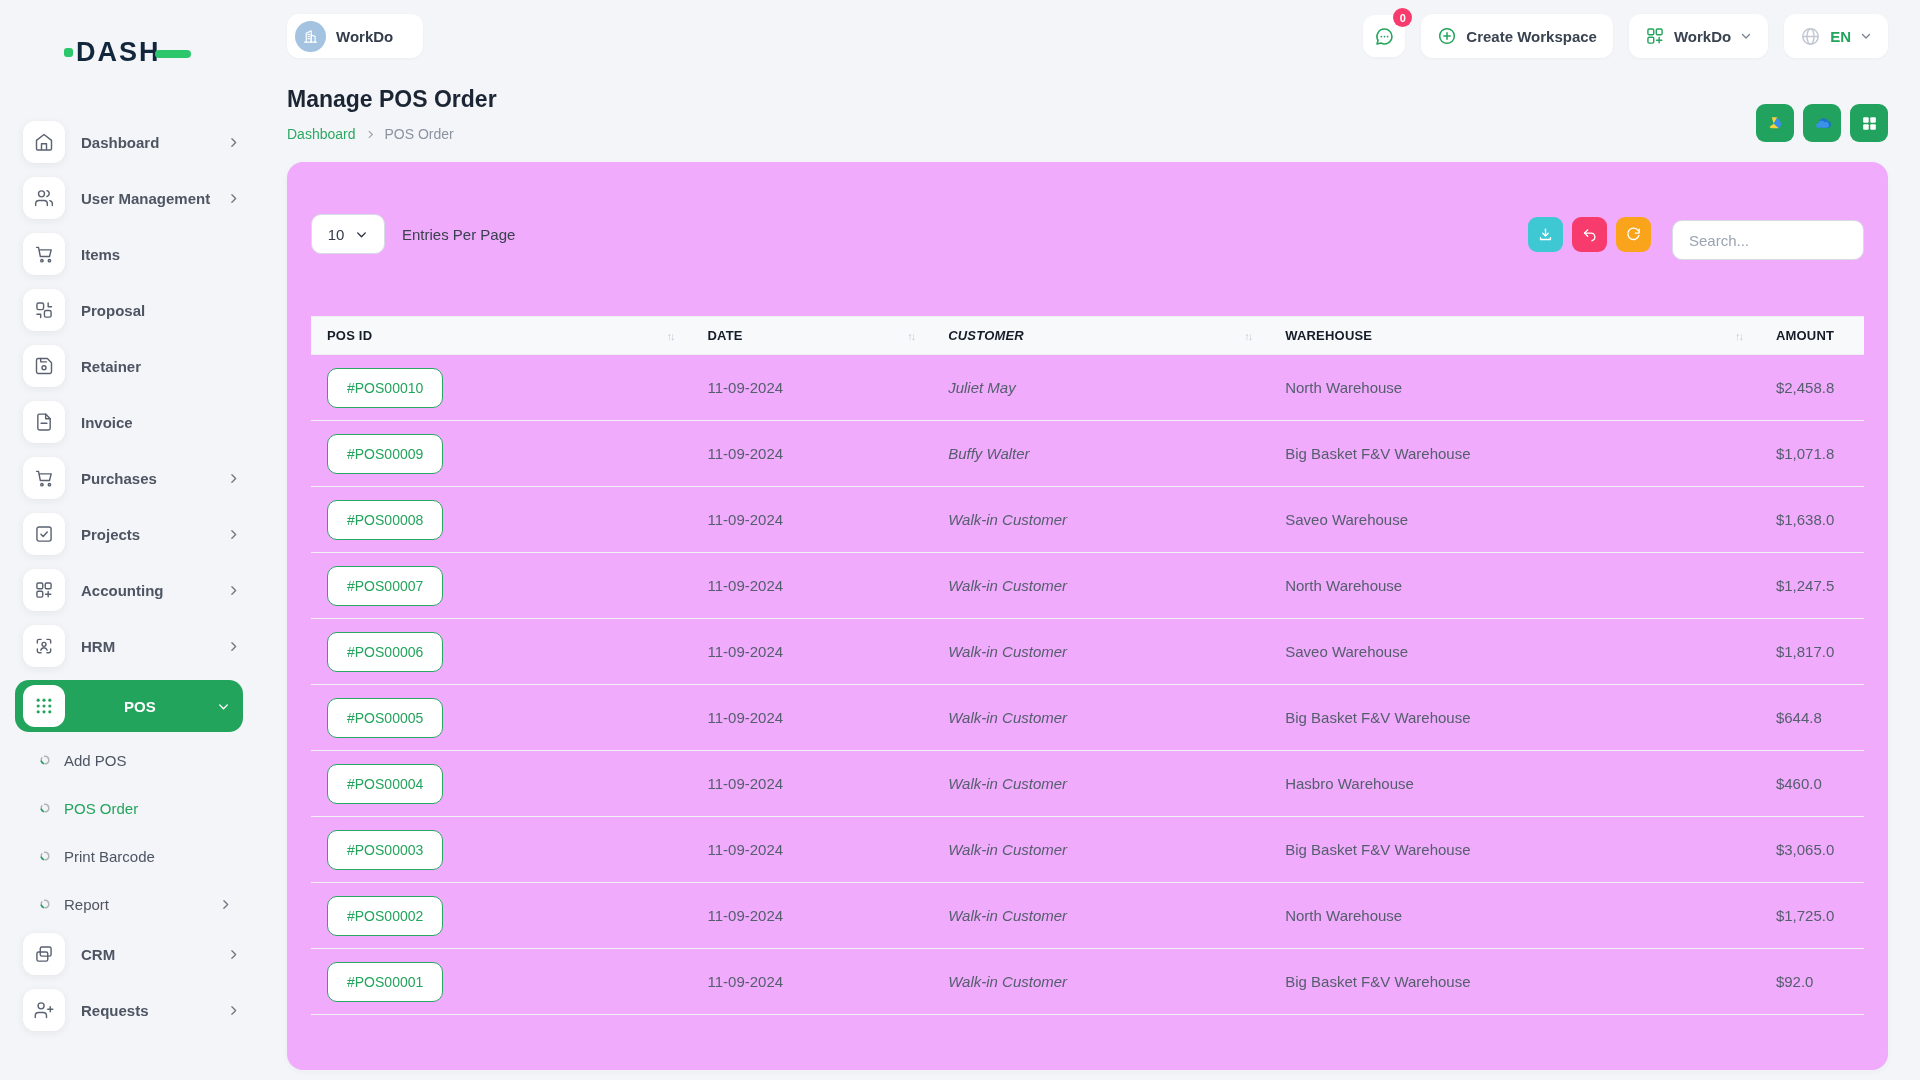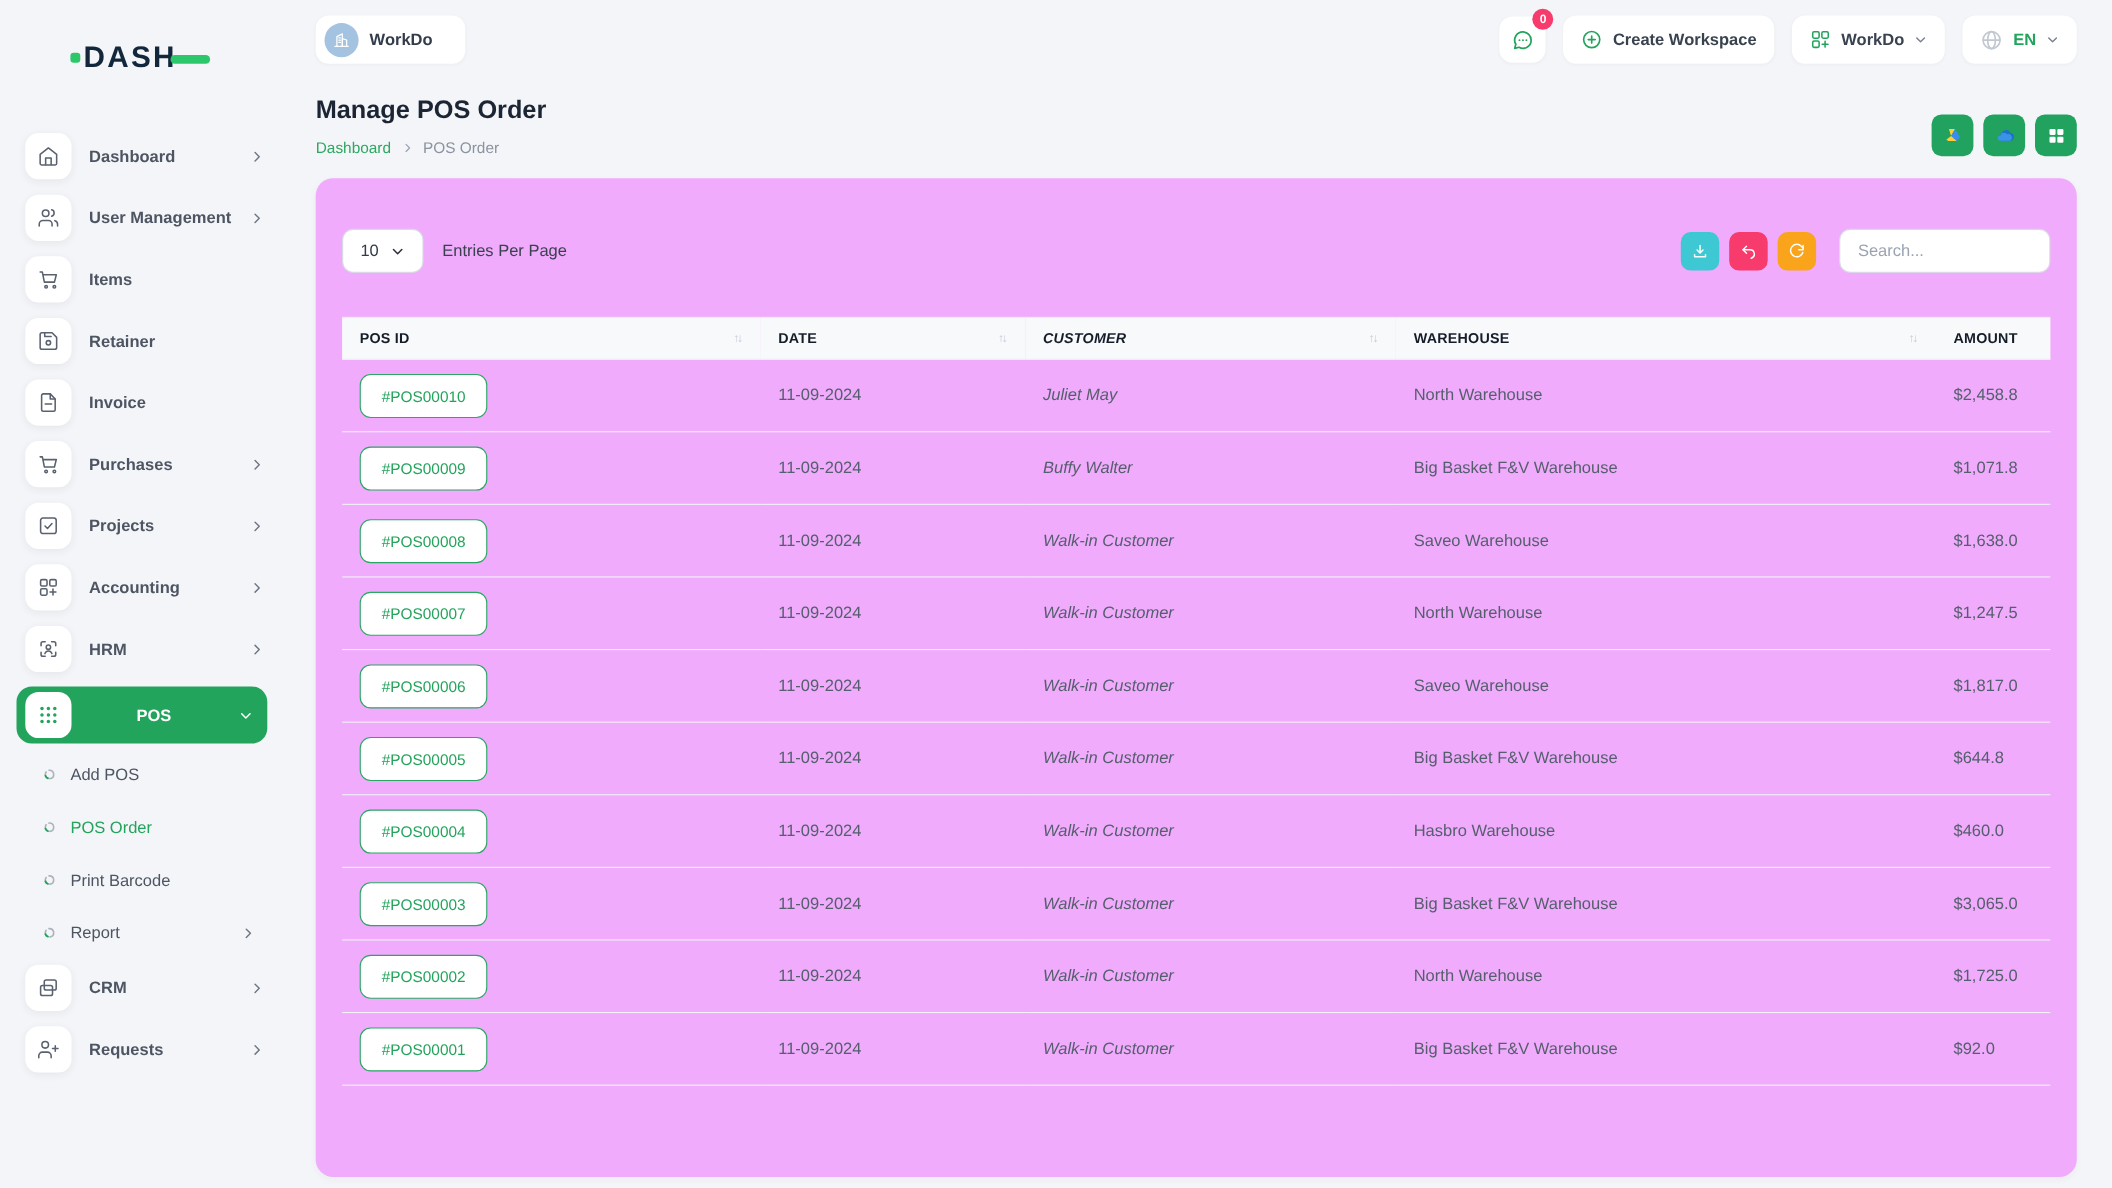"Search..." .search { margin-top: none -> 12px }
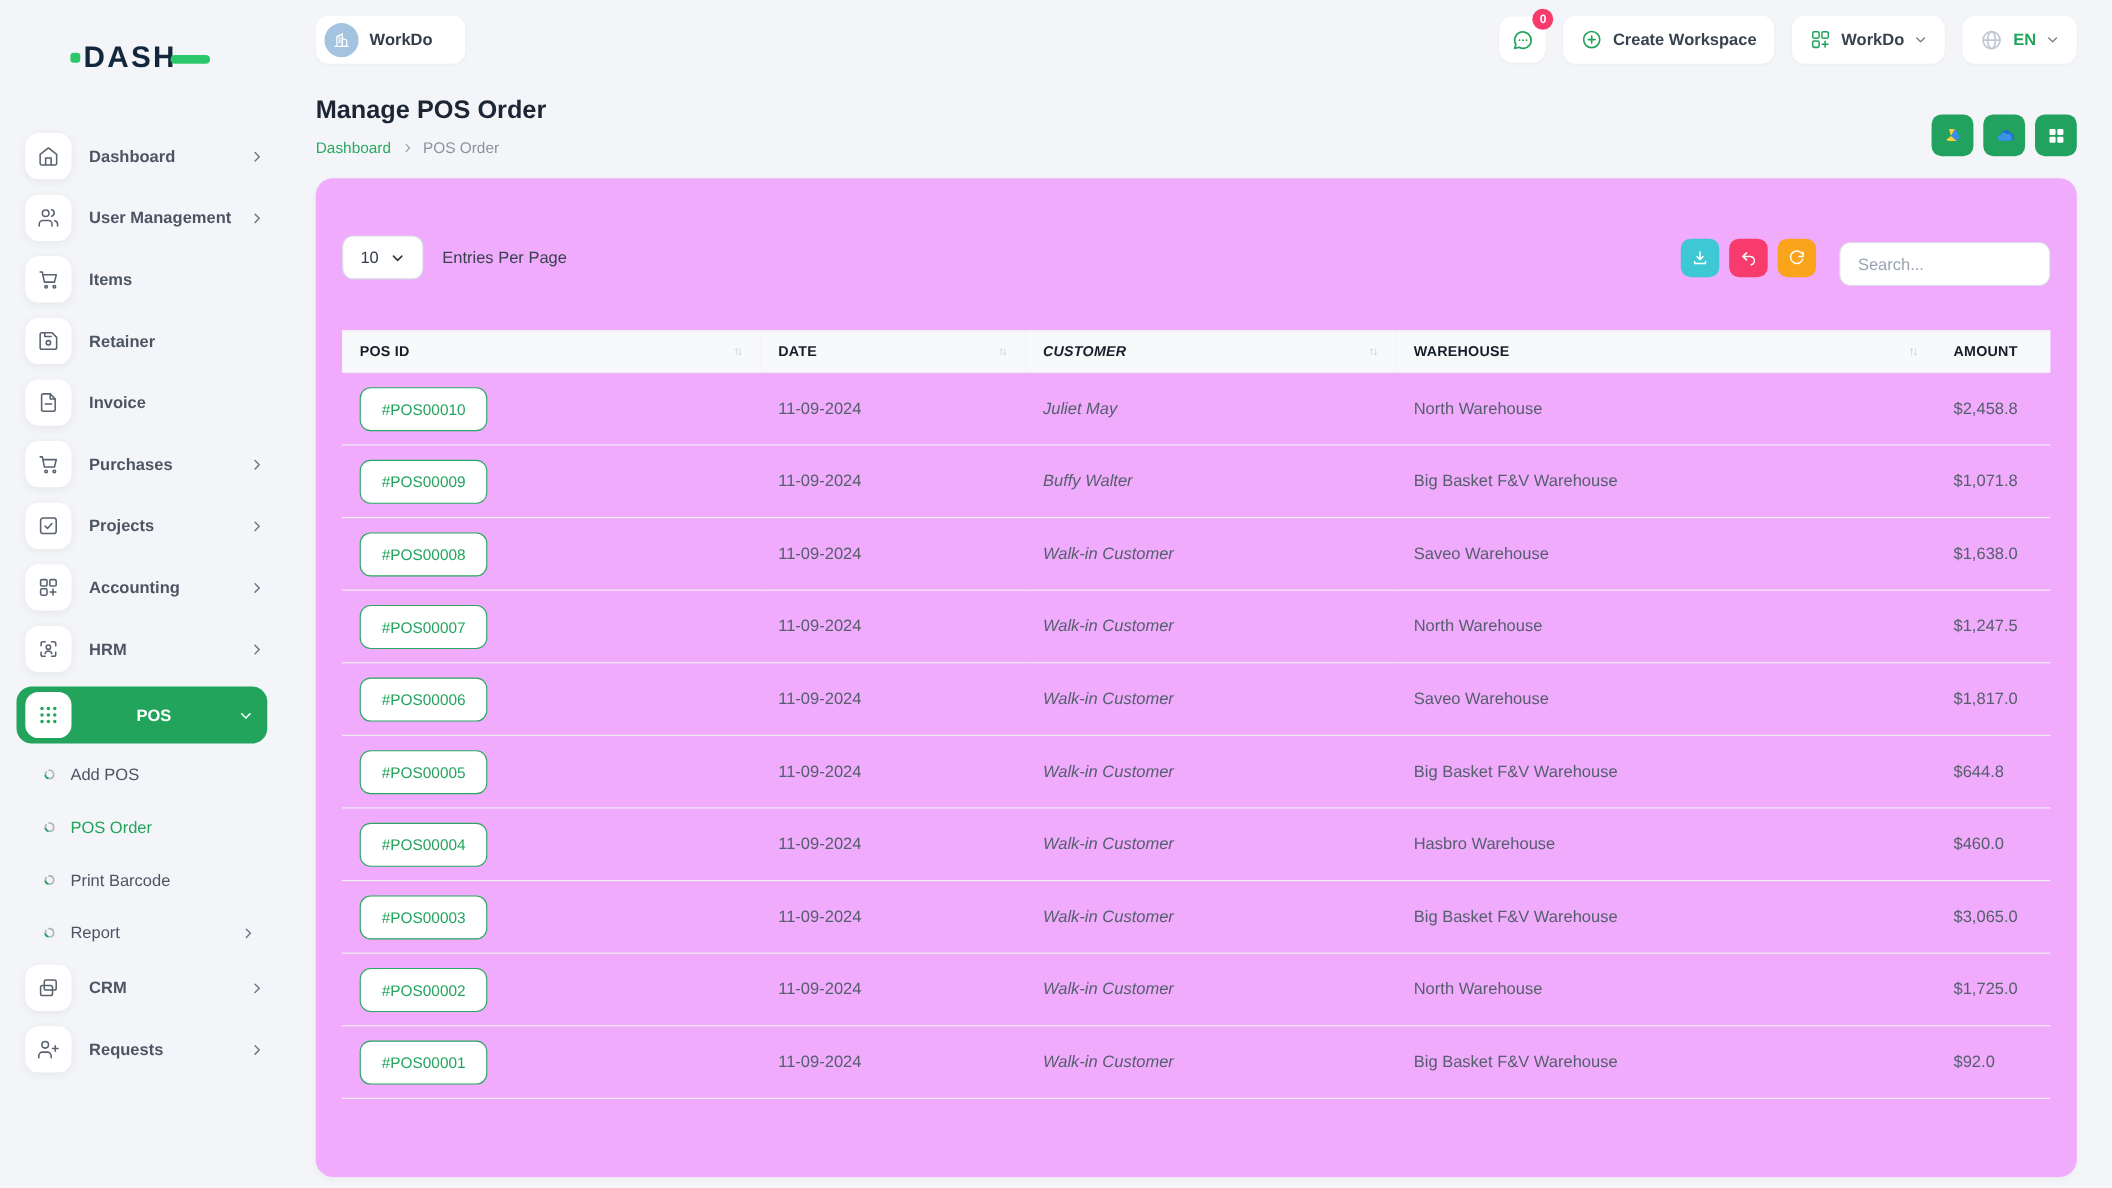"Proposal" div.nav-item { html: none -> <div> <span> <svg> <rect></rect> <rect></rect> <path></path> <path></path> </svg> </span> <span>Proposal</span> </div> }
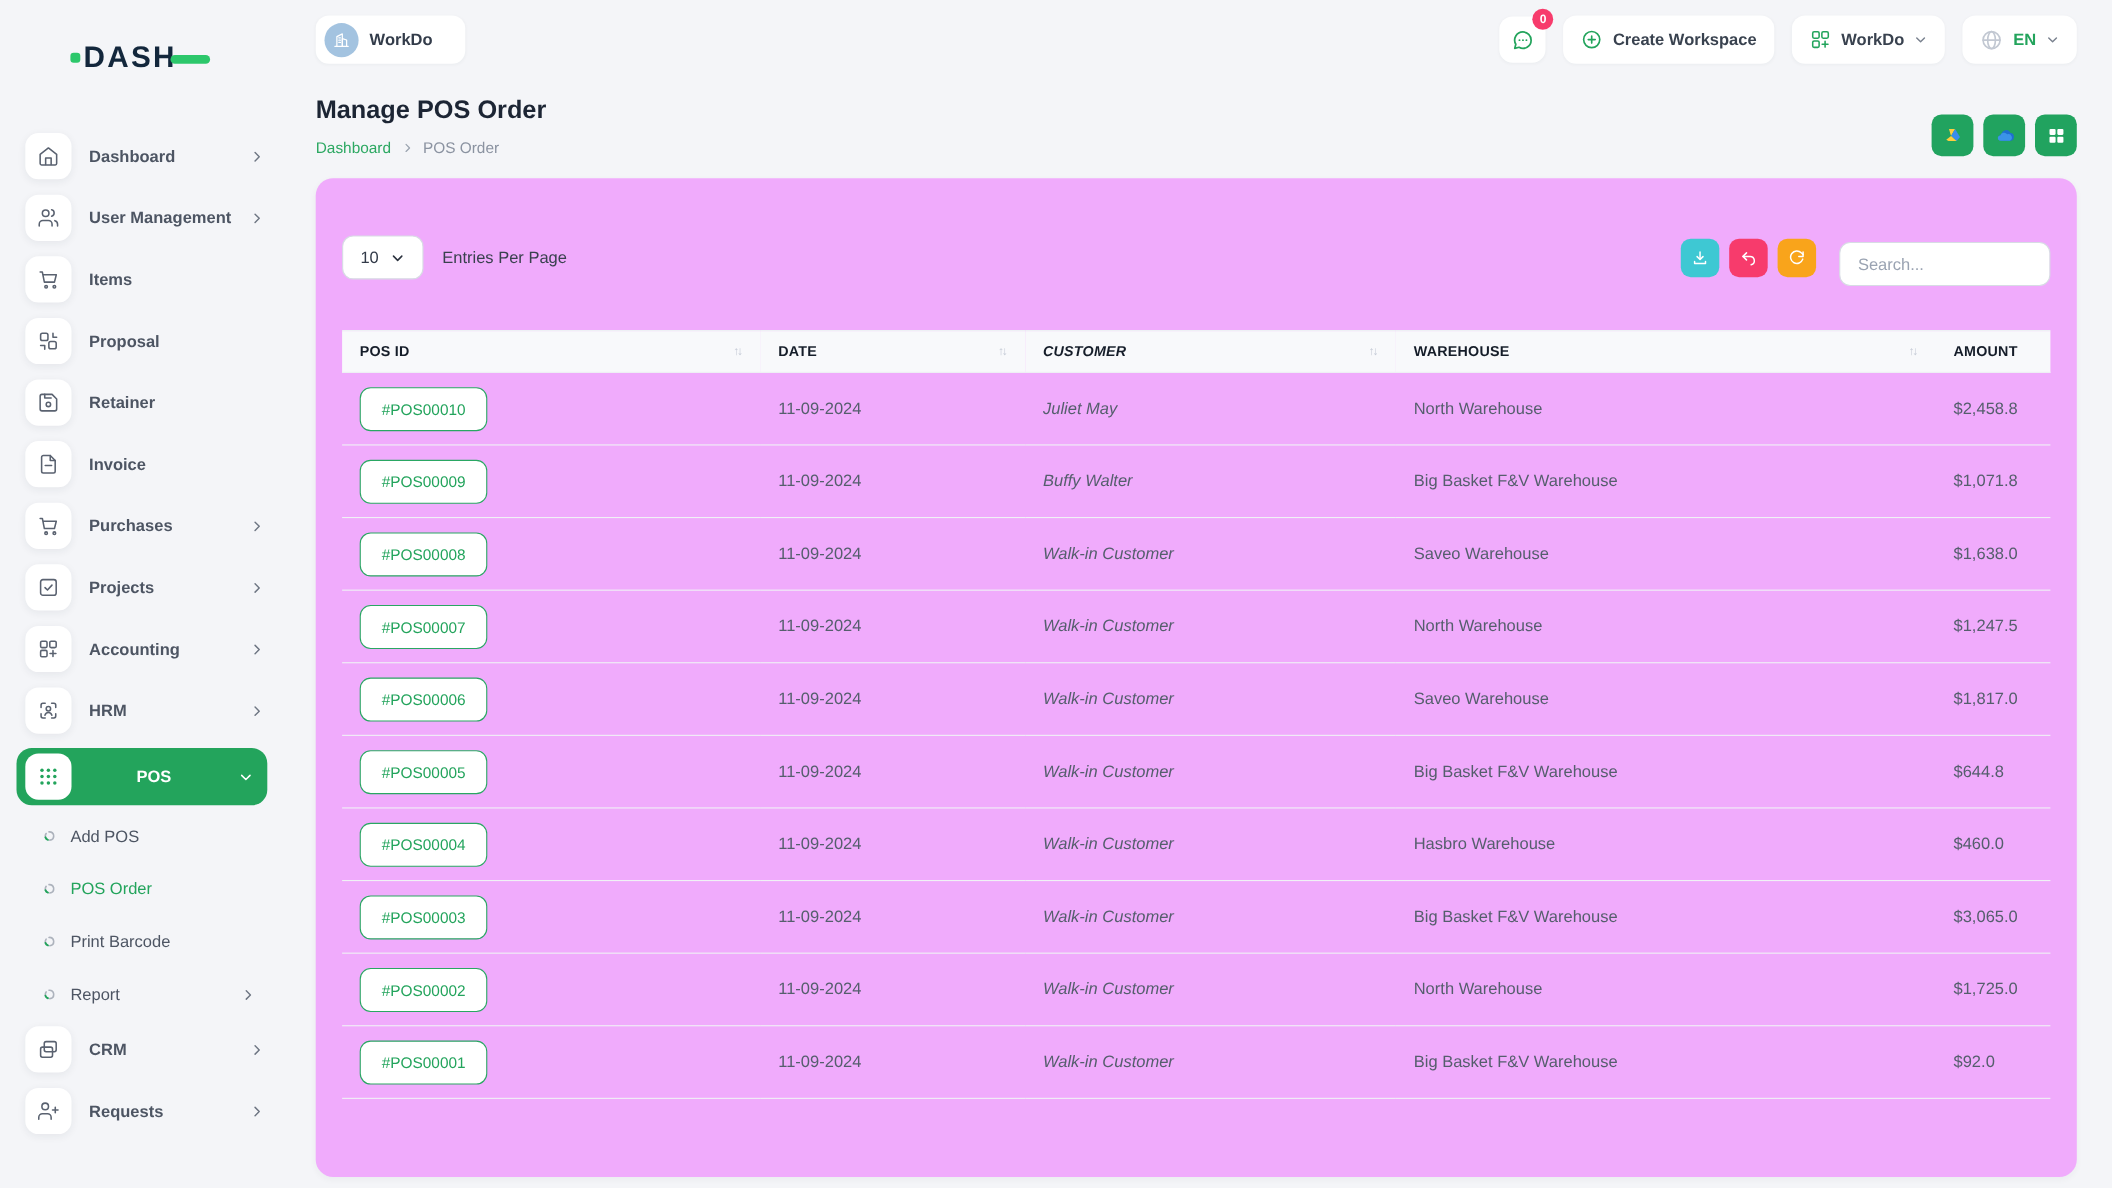"POS ID" table { margin-top: 40px -> 56px }
